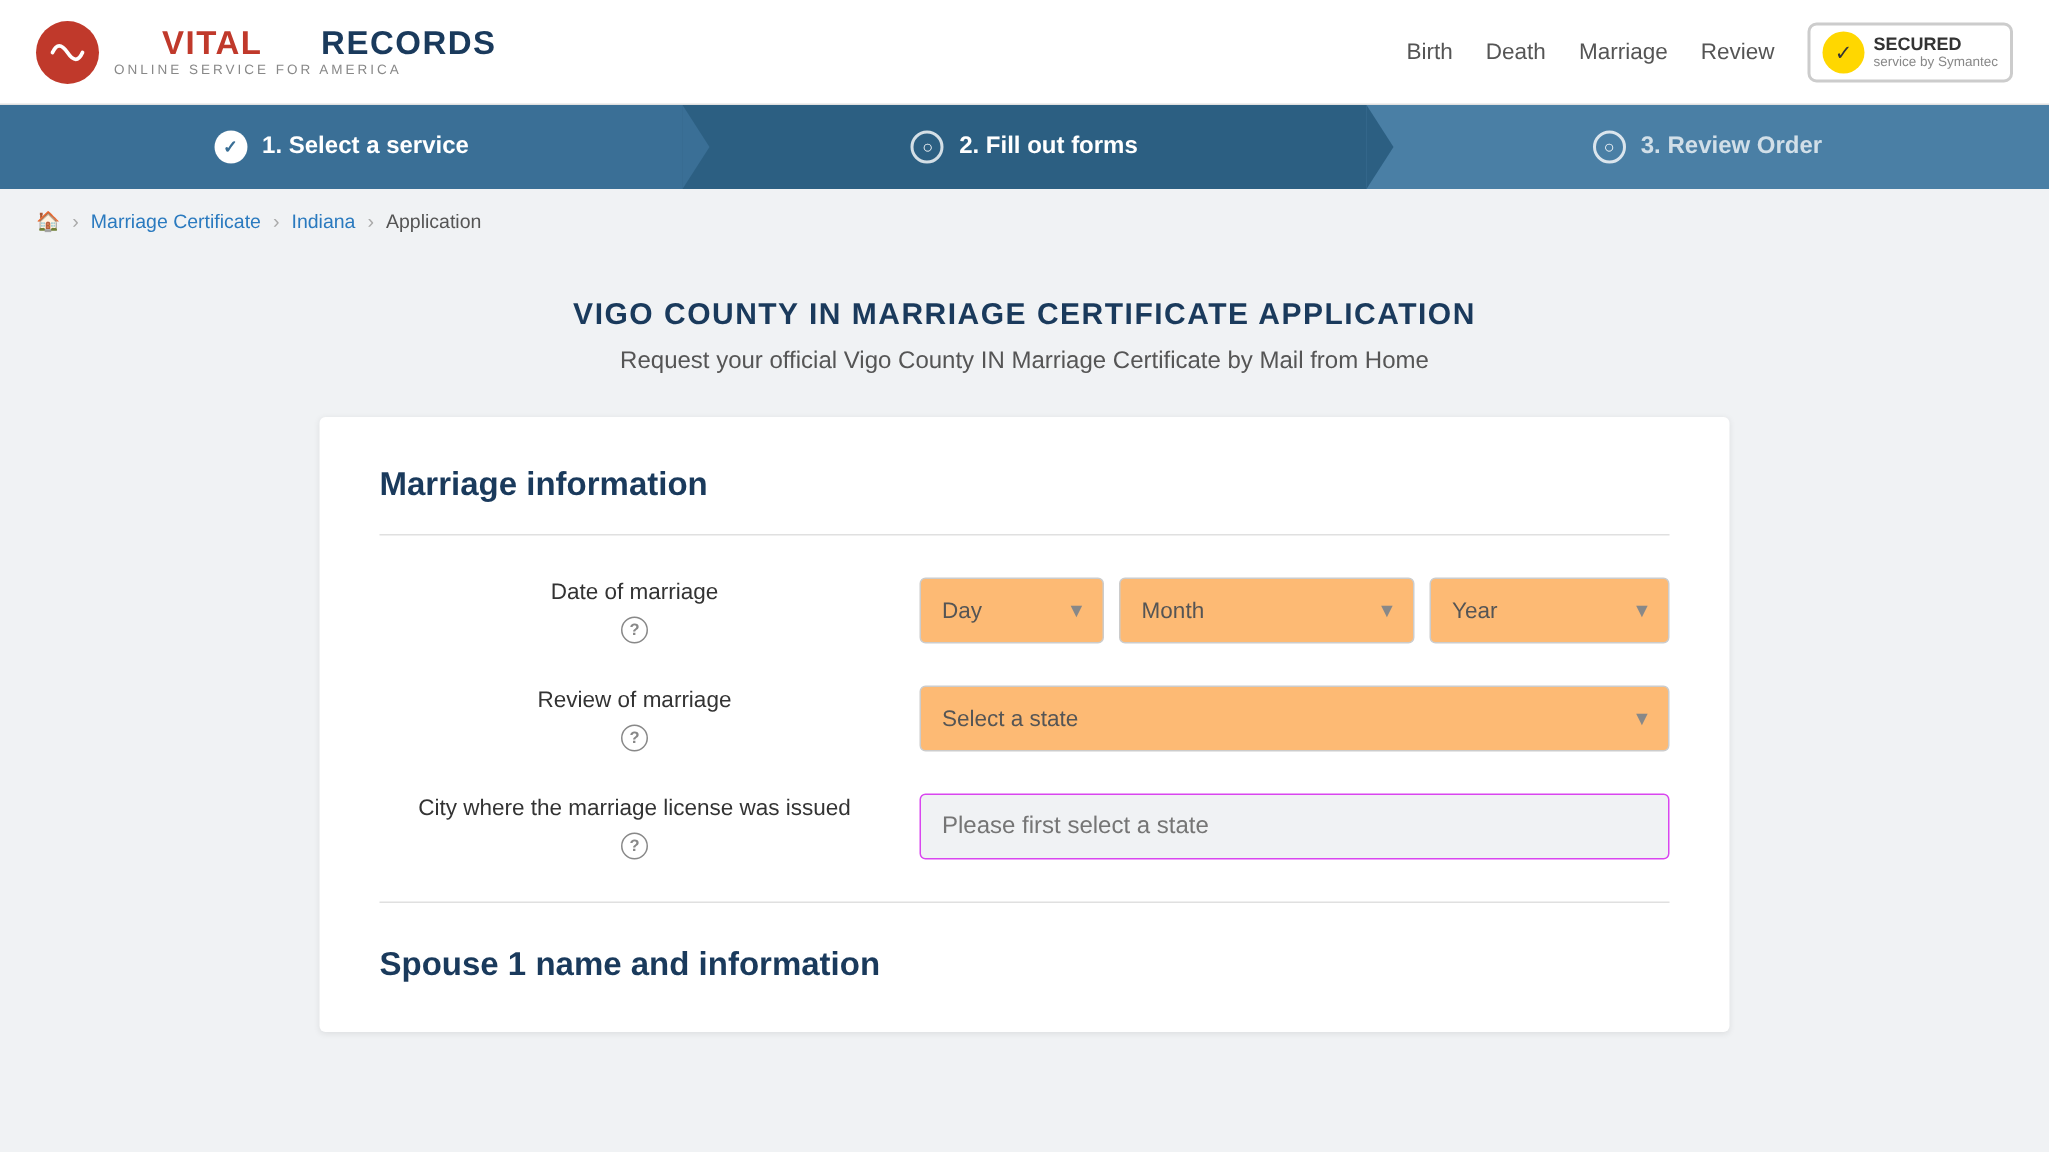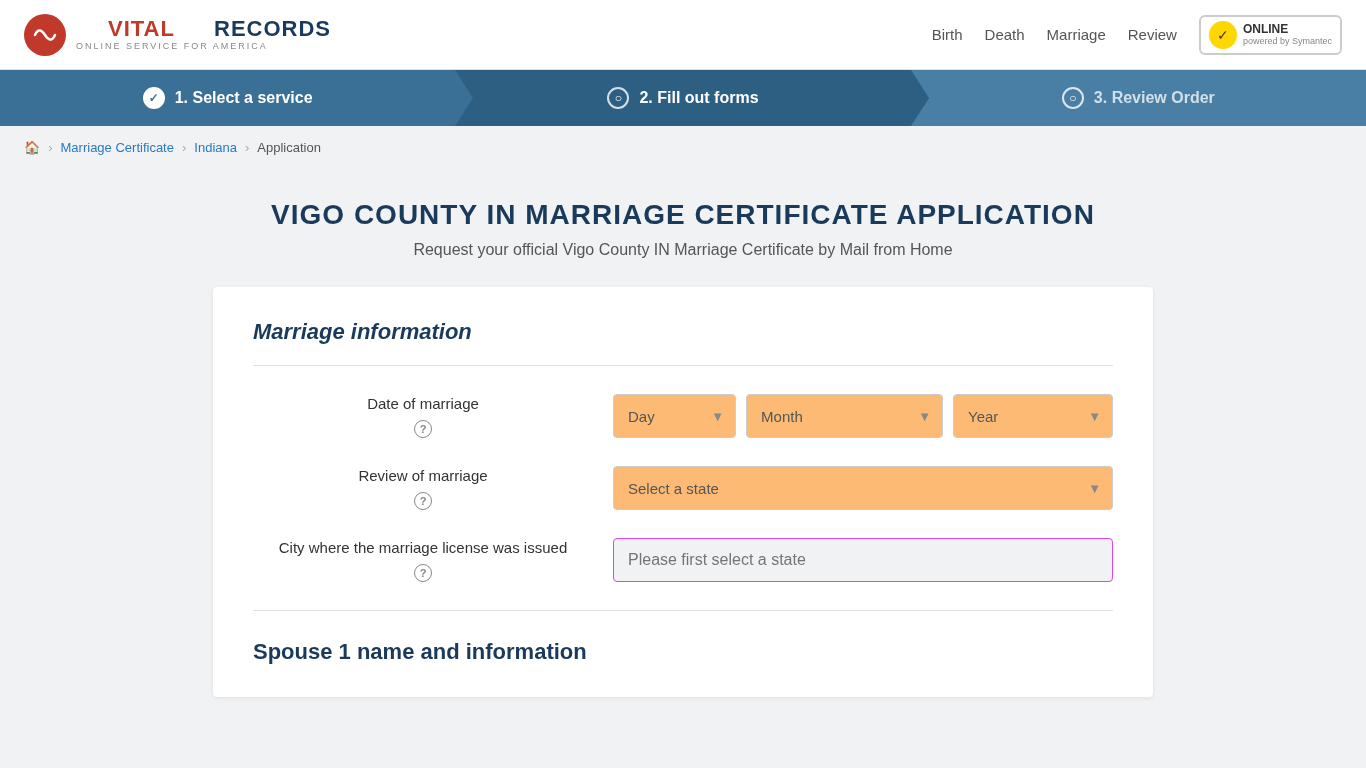"ONLINE" span.norton-secured { text: ONLINE -> SECURED }
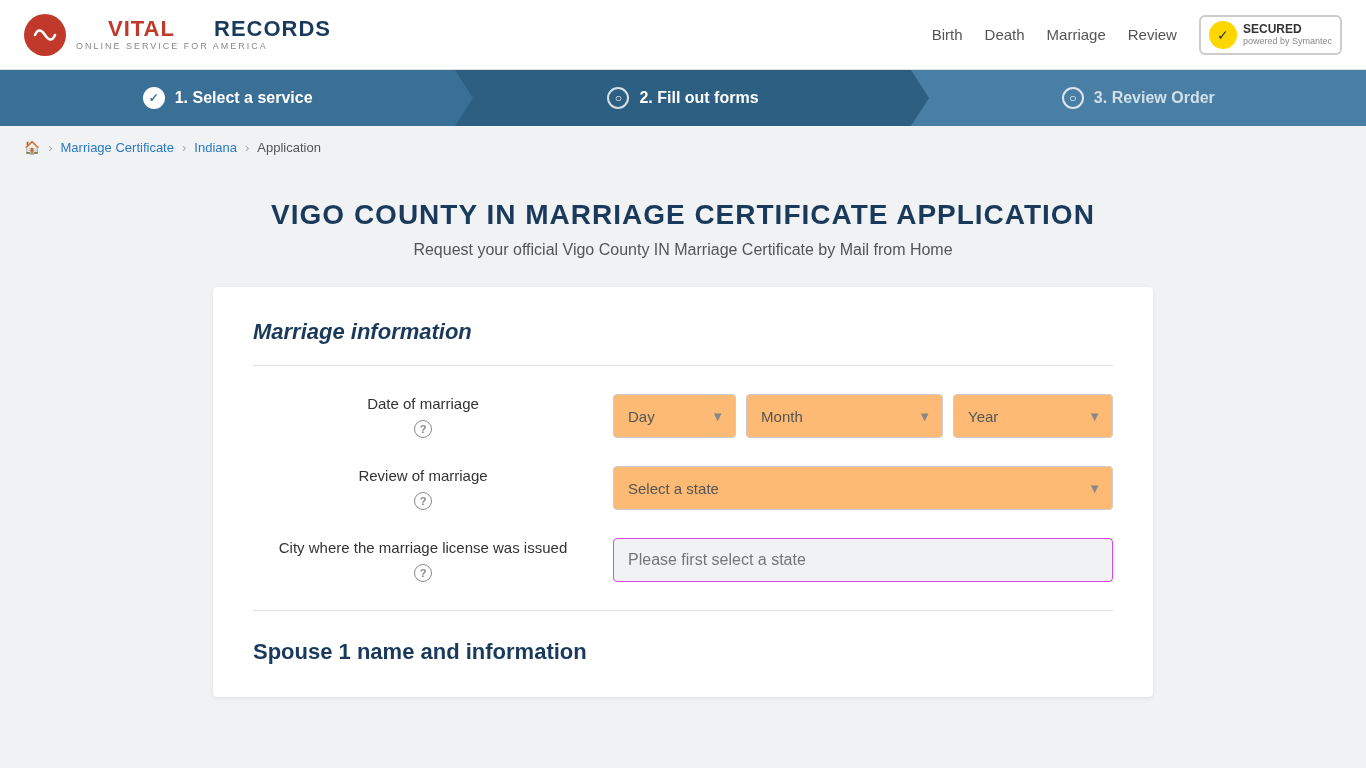"powered by Symantec" span.norton-powered { text: powered -> service }
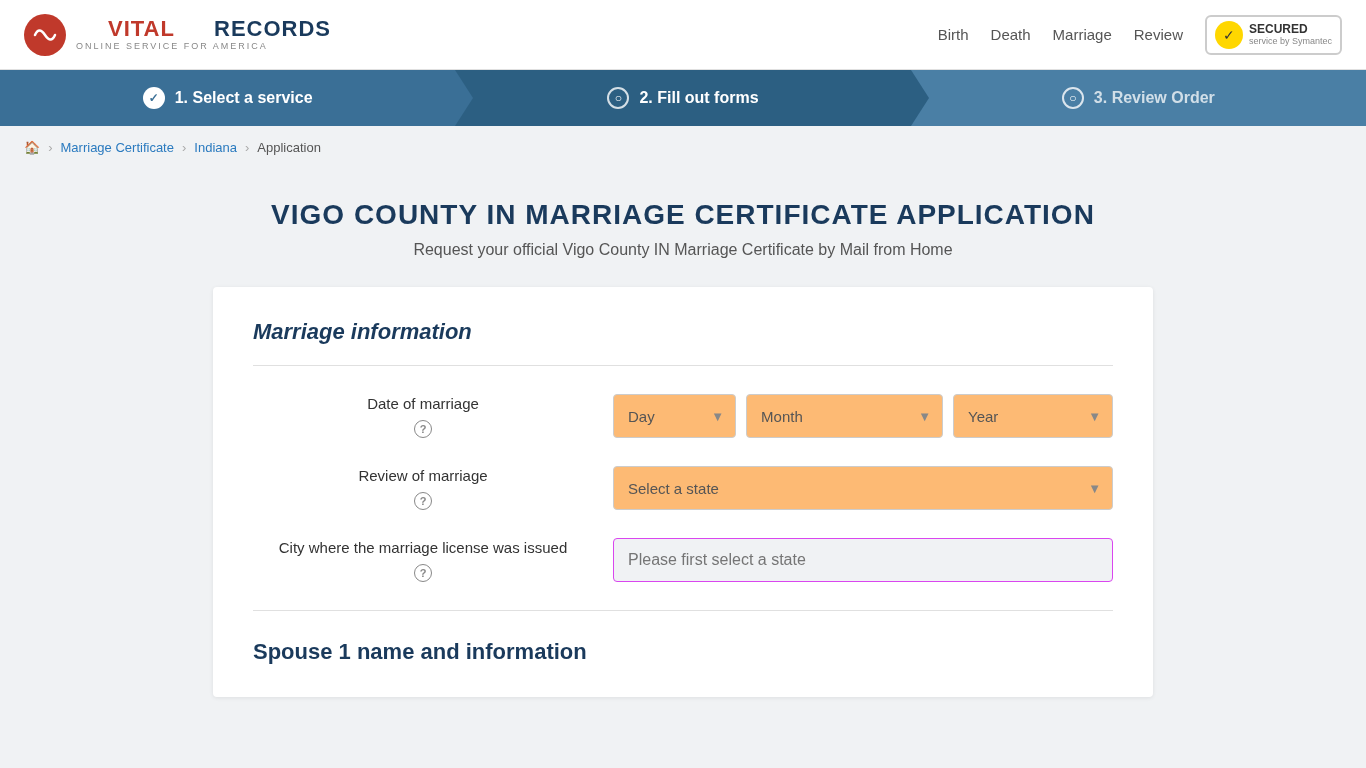"VIGO COUNTY IN MARRIAGE CERTIFICATE" .page-title { font-size: 28px -> 20px }
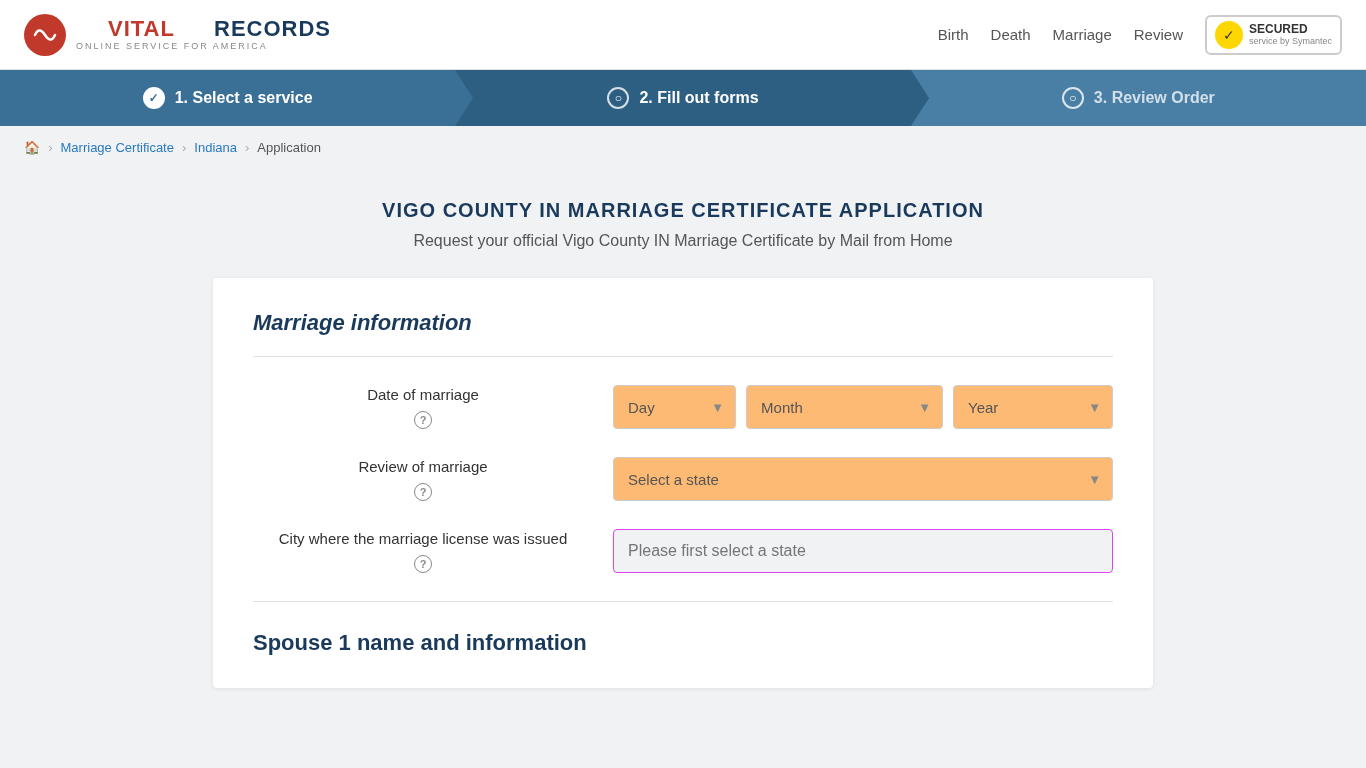"Marriage information" .section-title { font-style: italic -> none }
